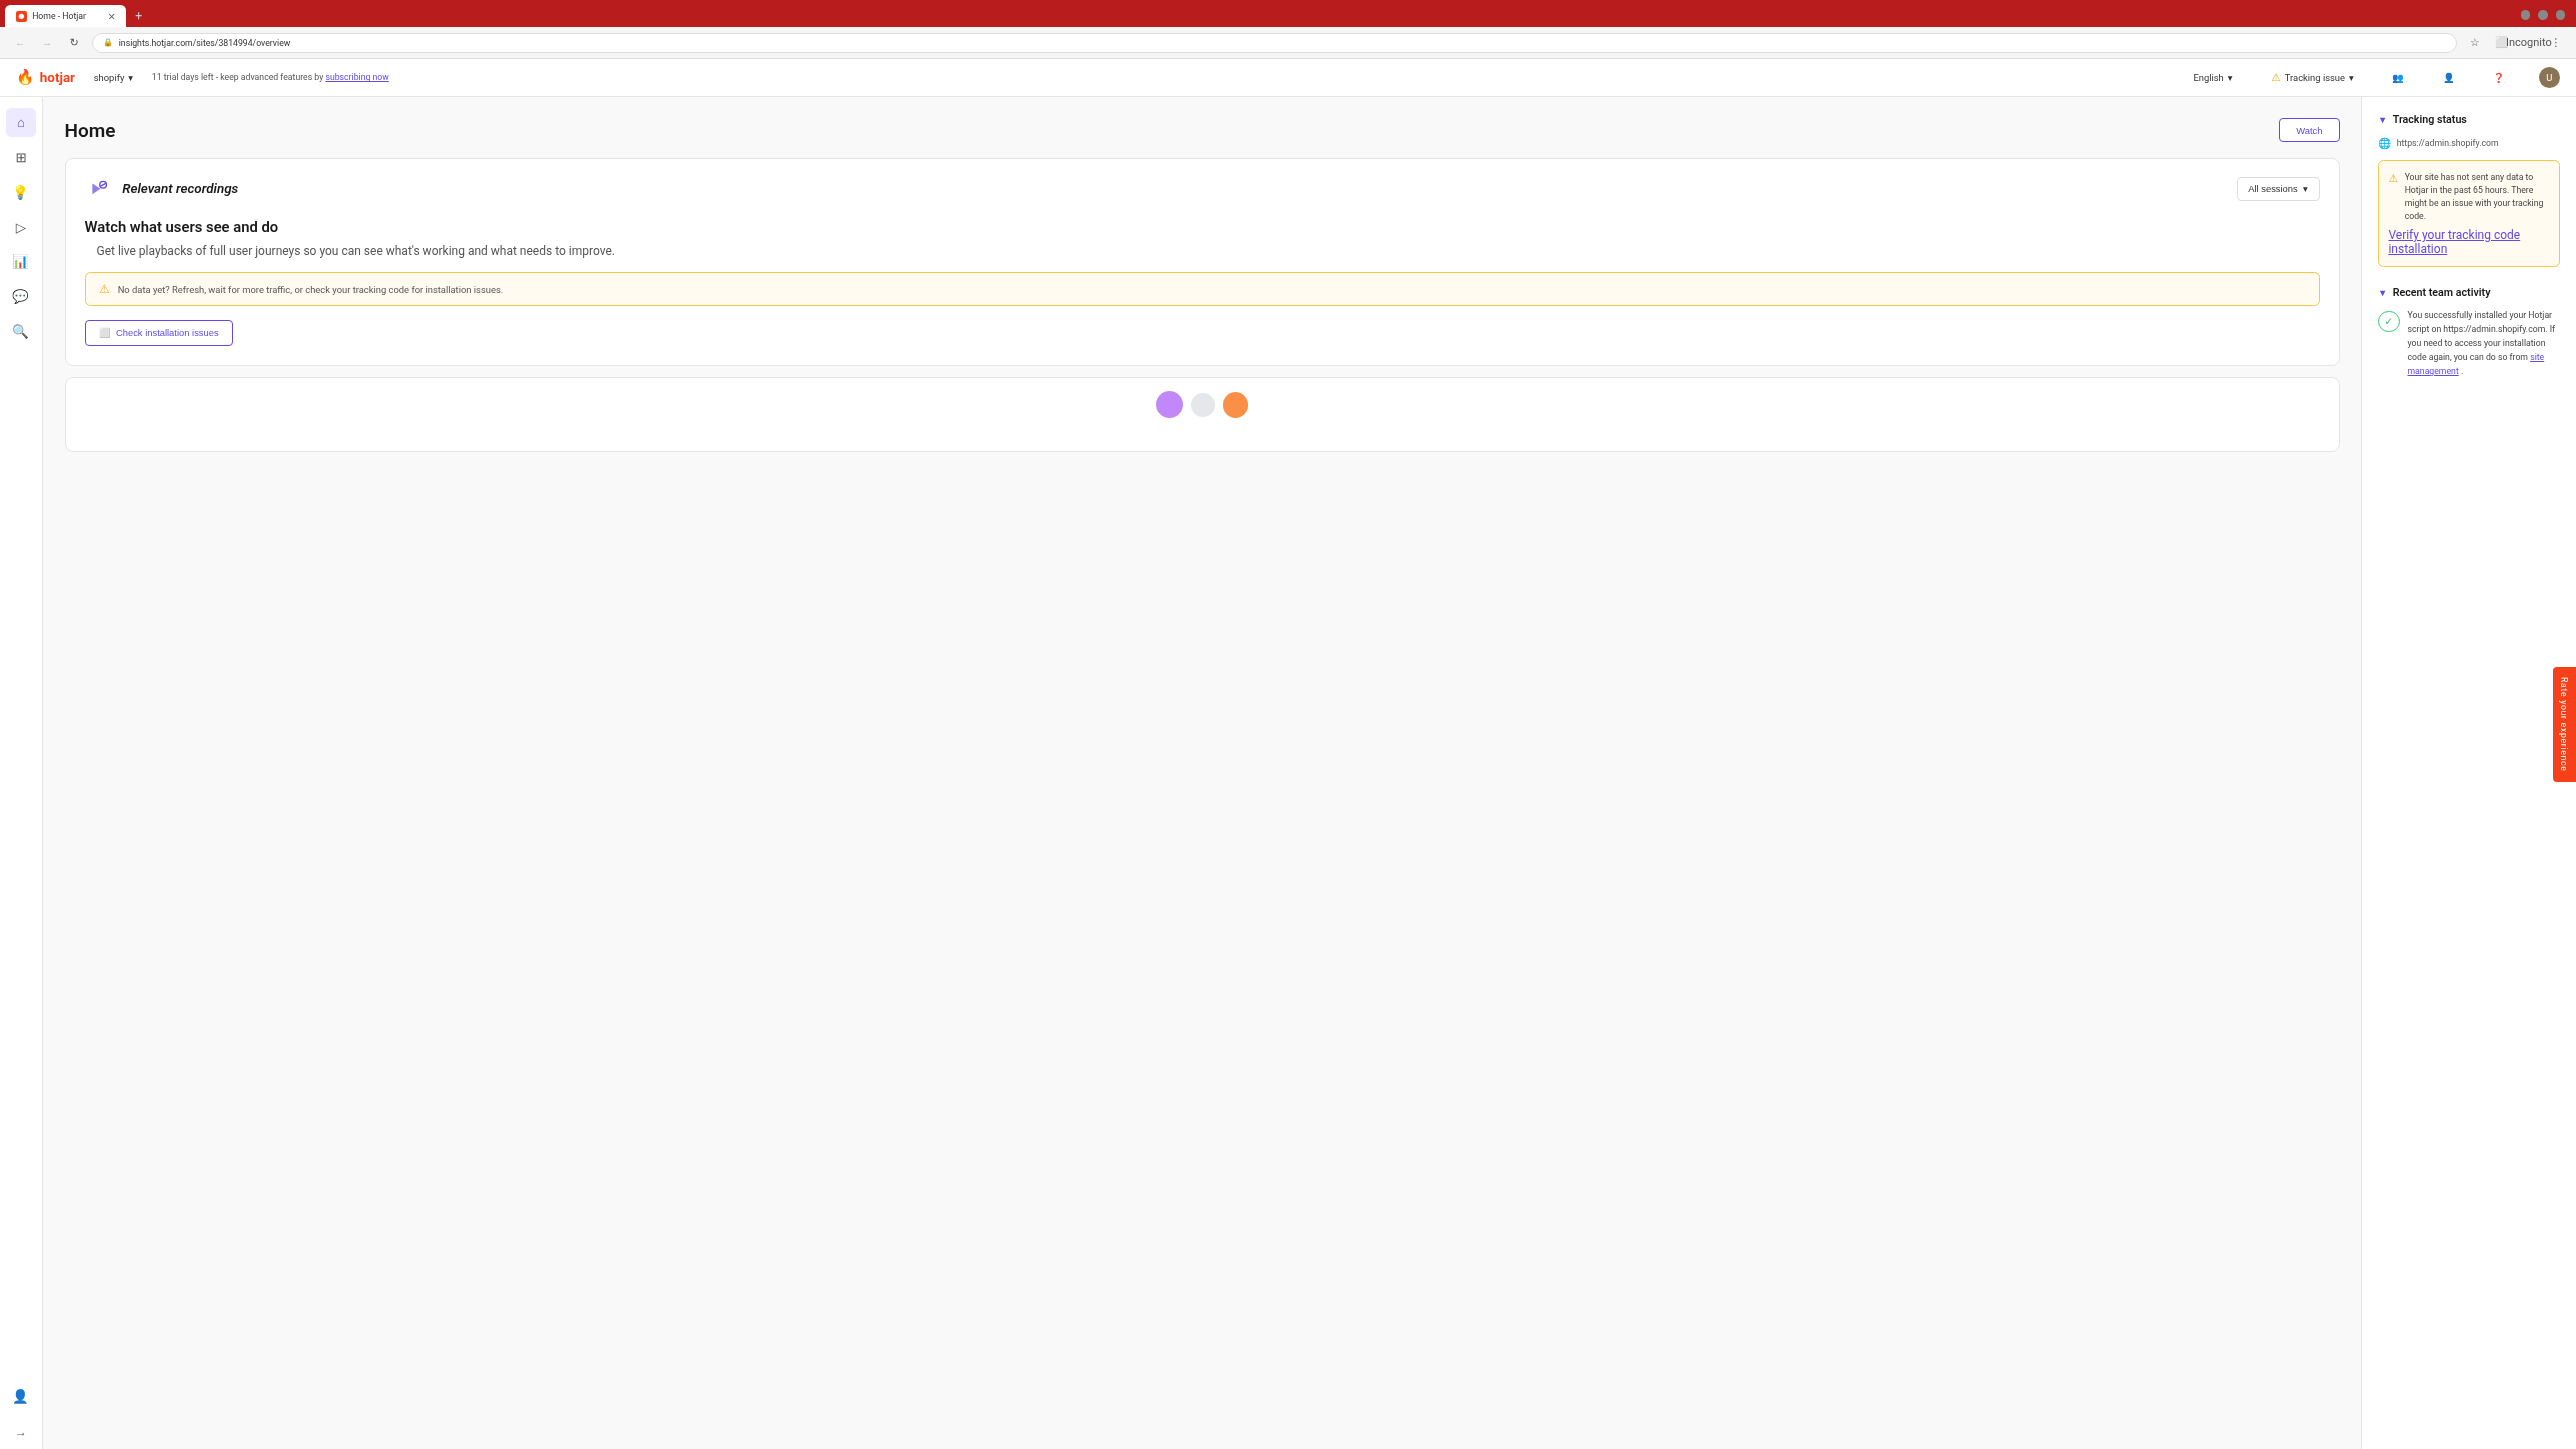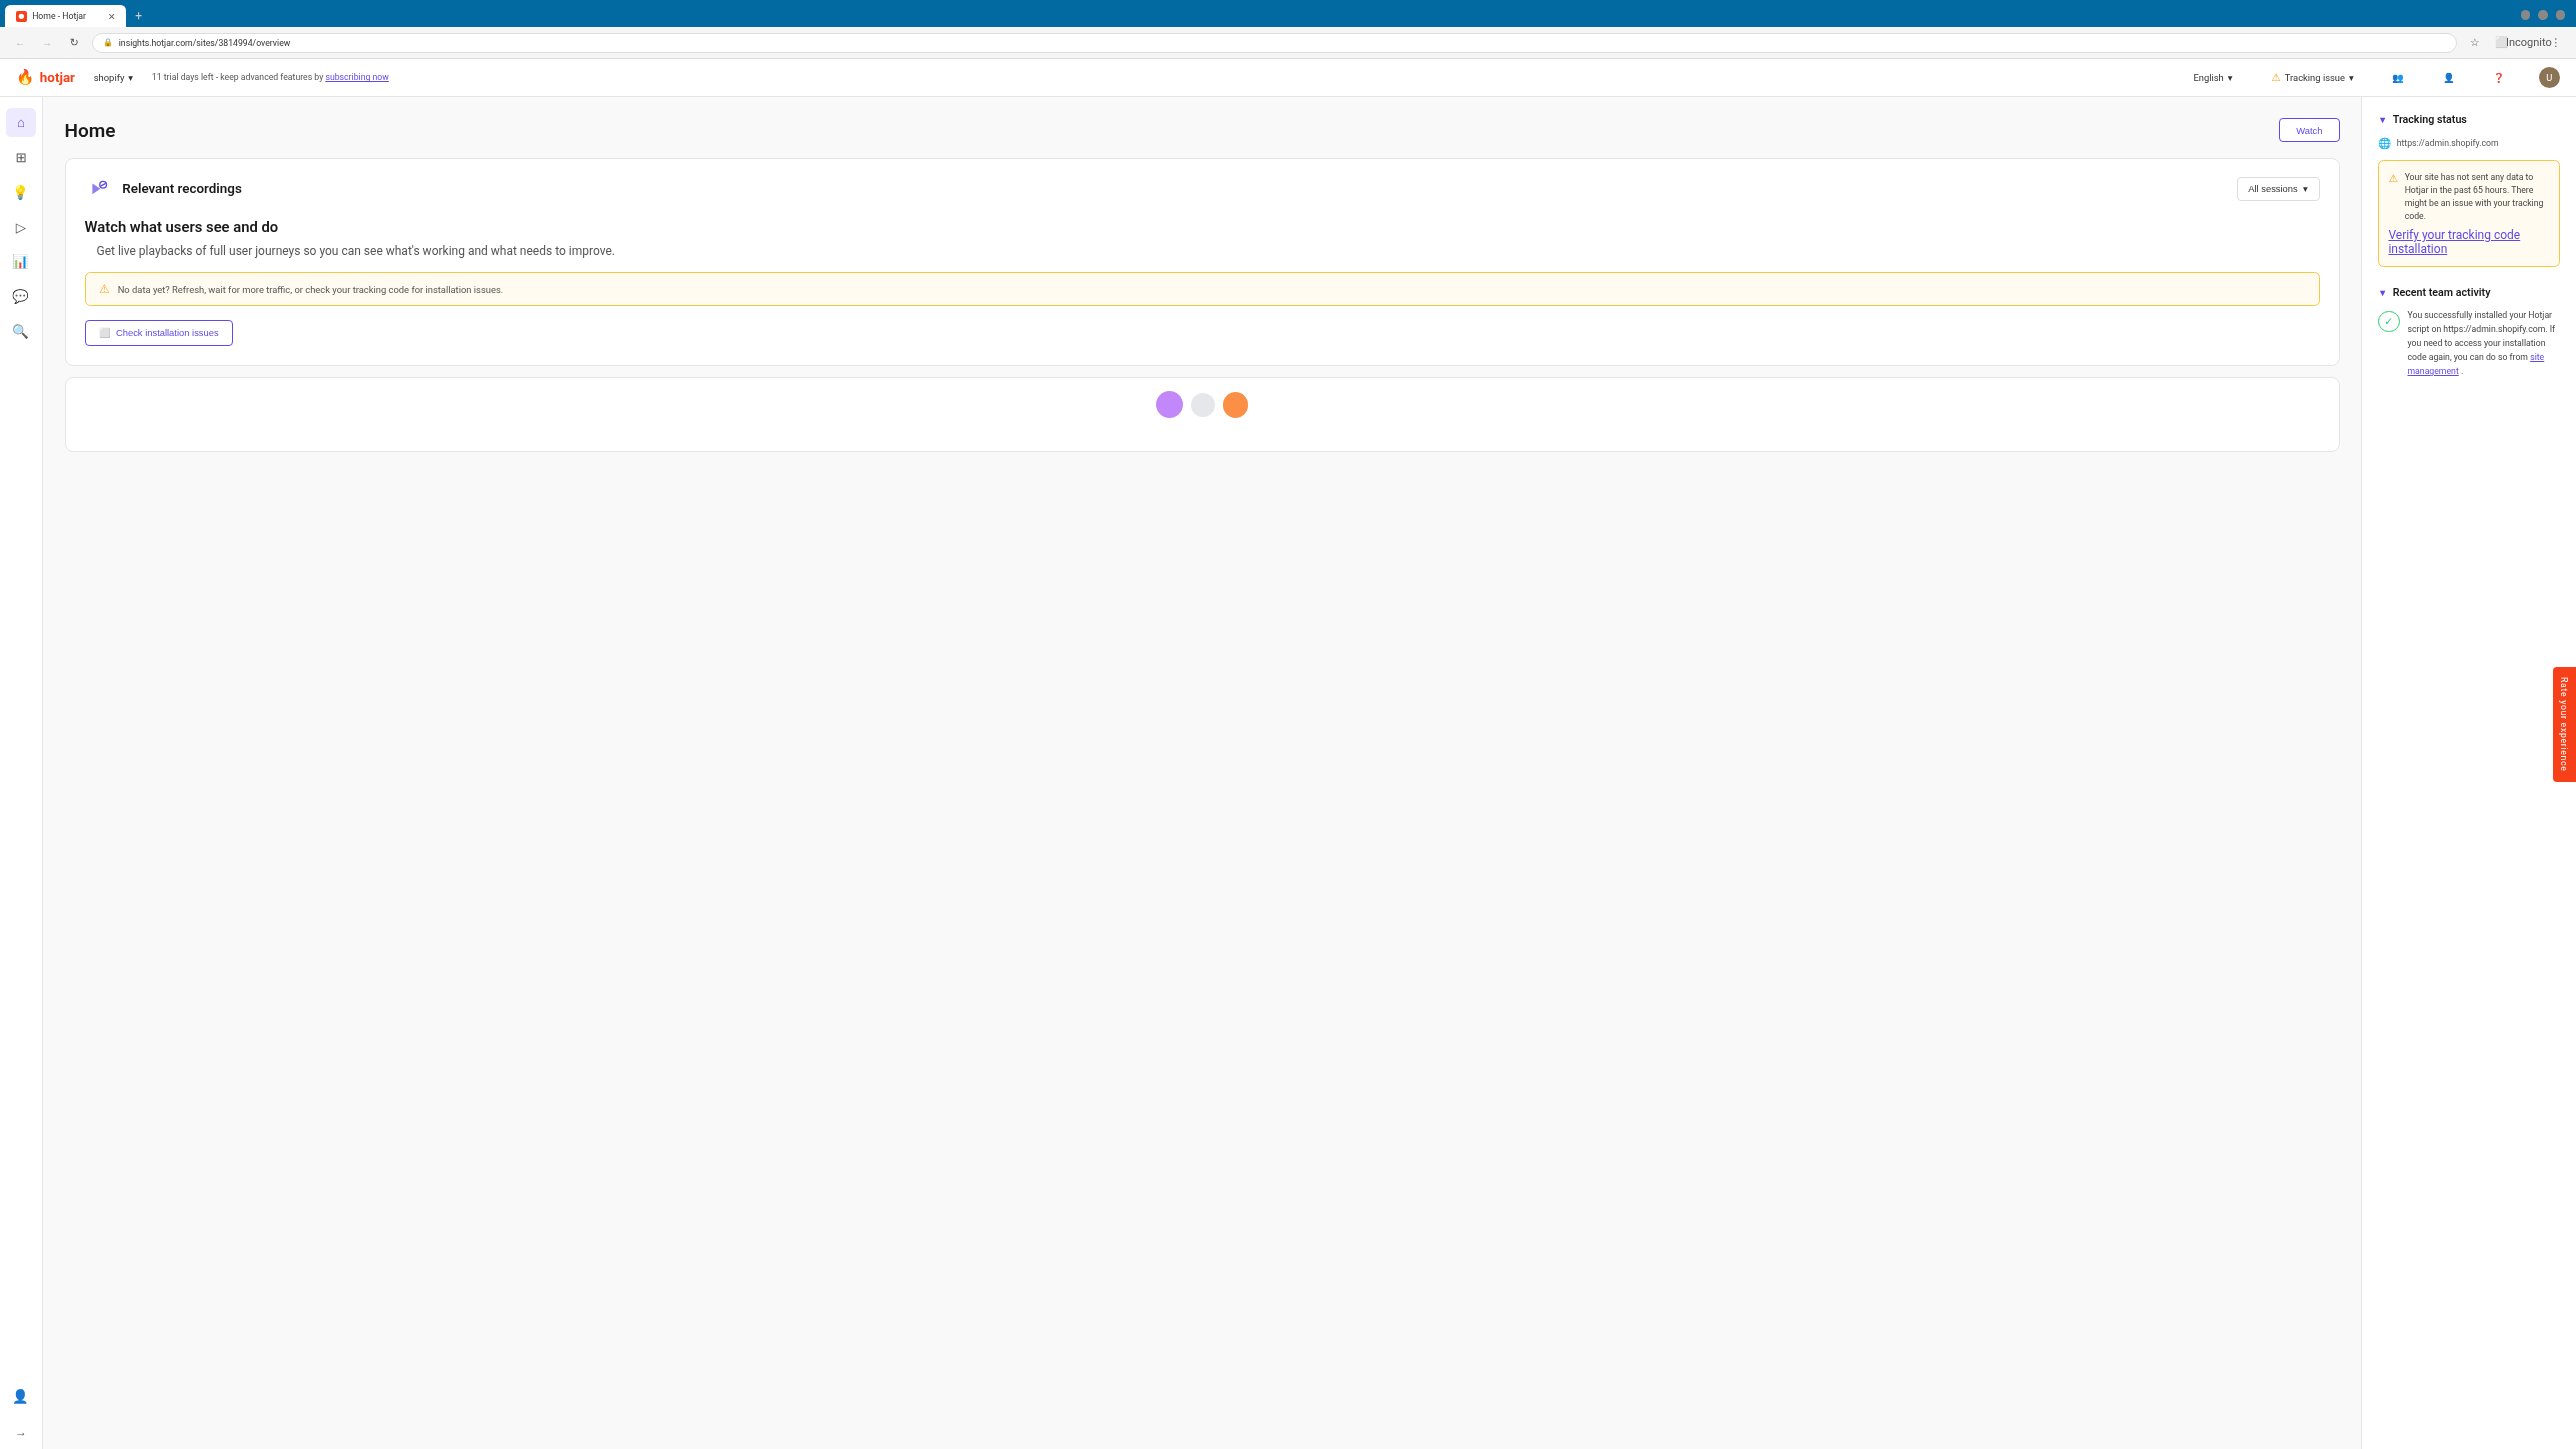"Home - Hotjar" .browser-tabs { background: #0369a1 -> #b91c1c }
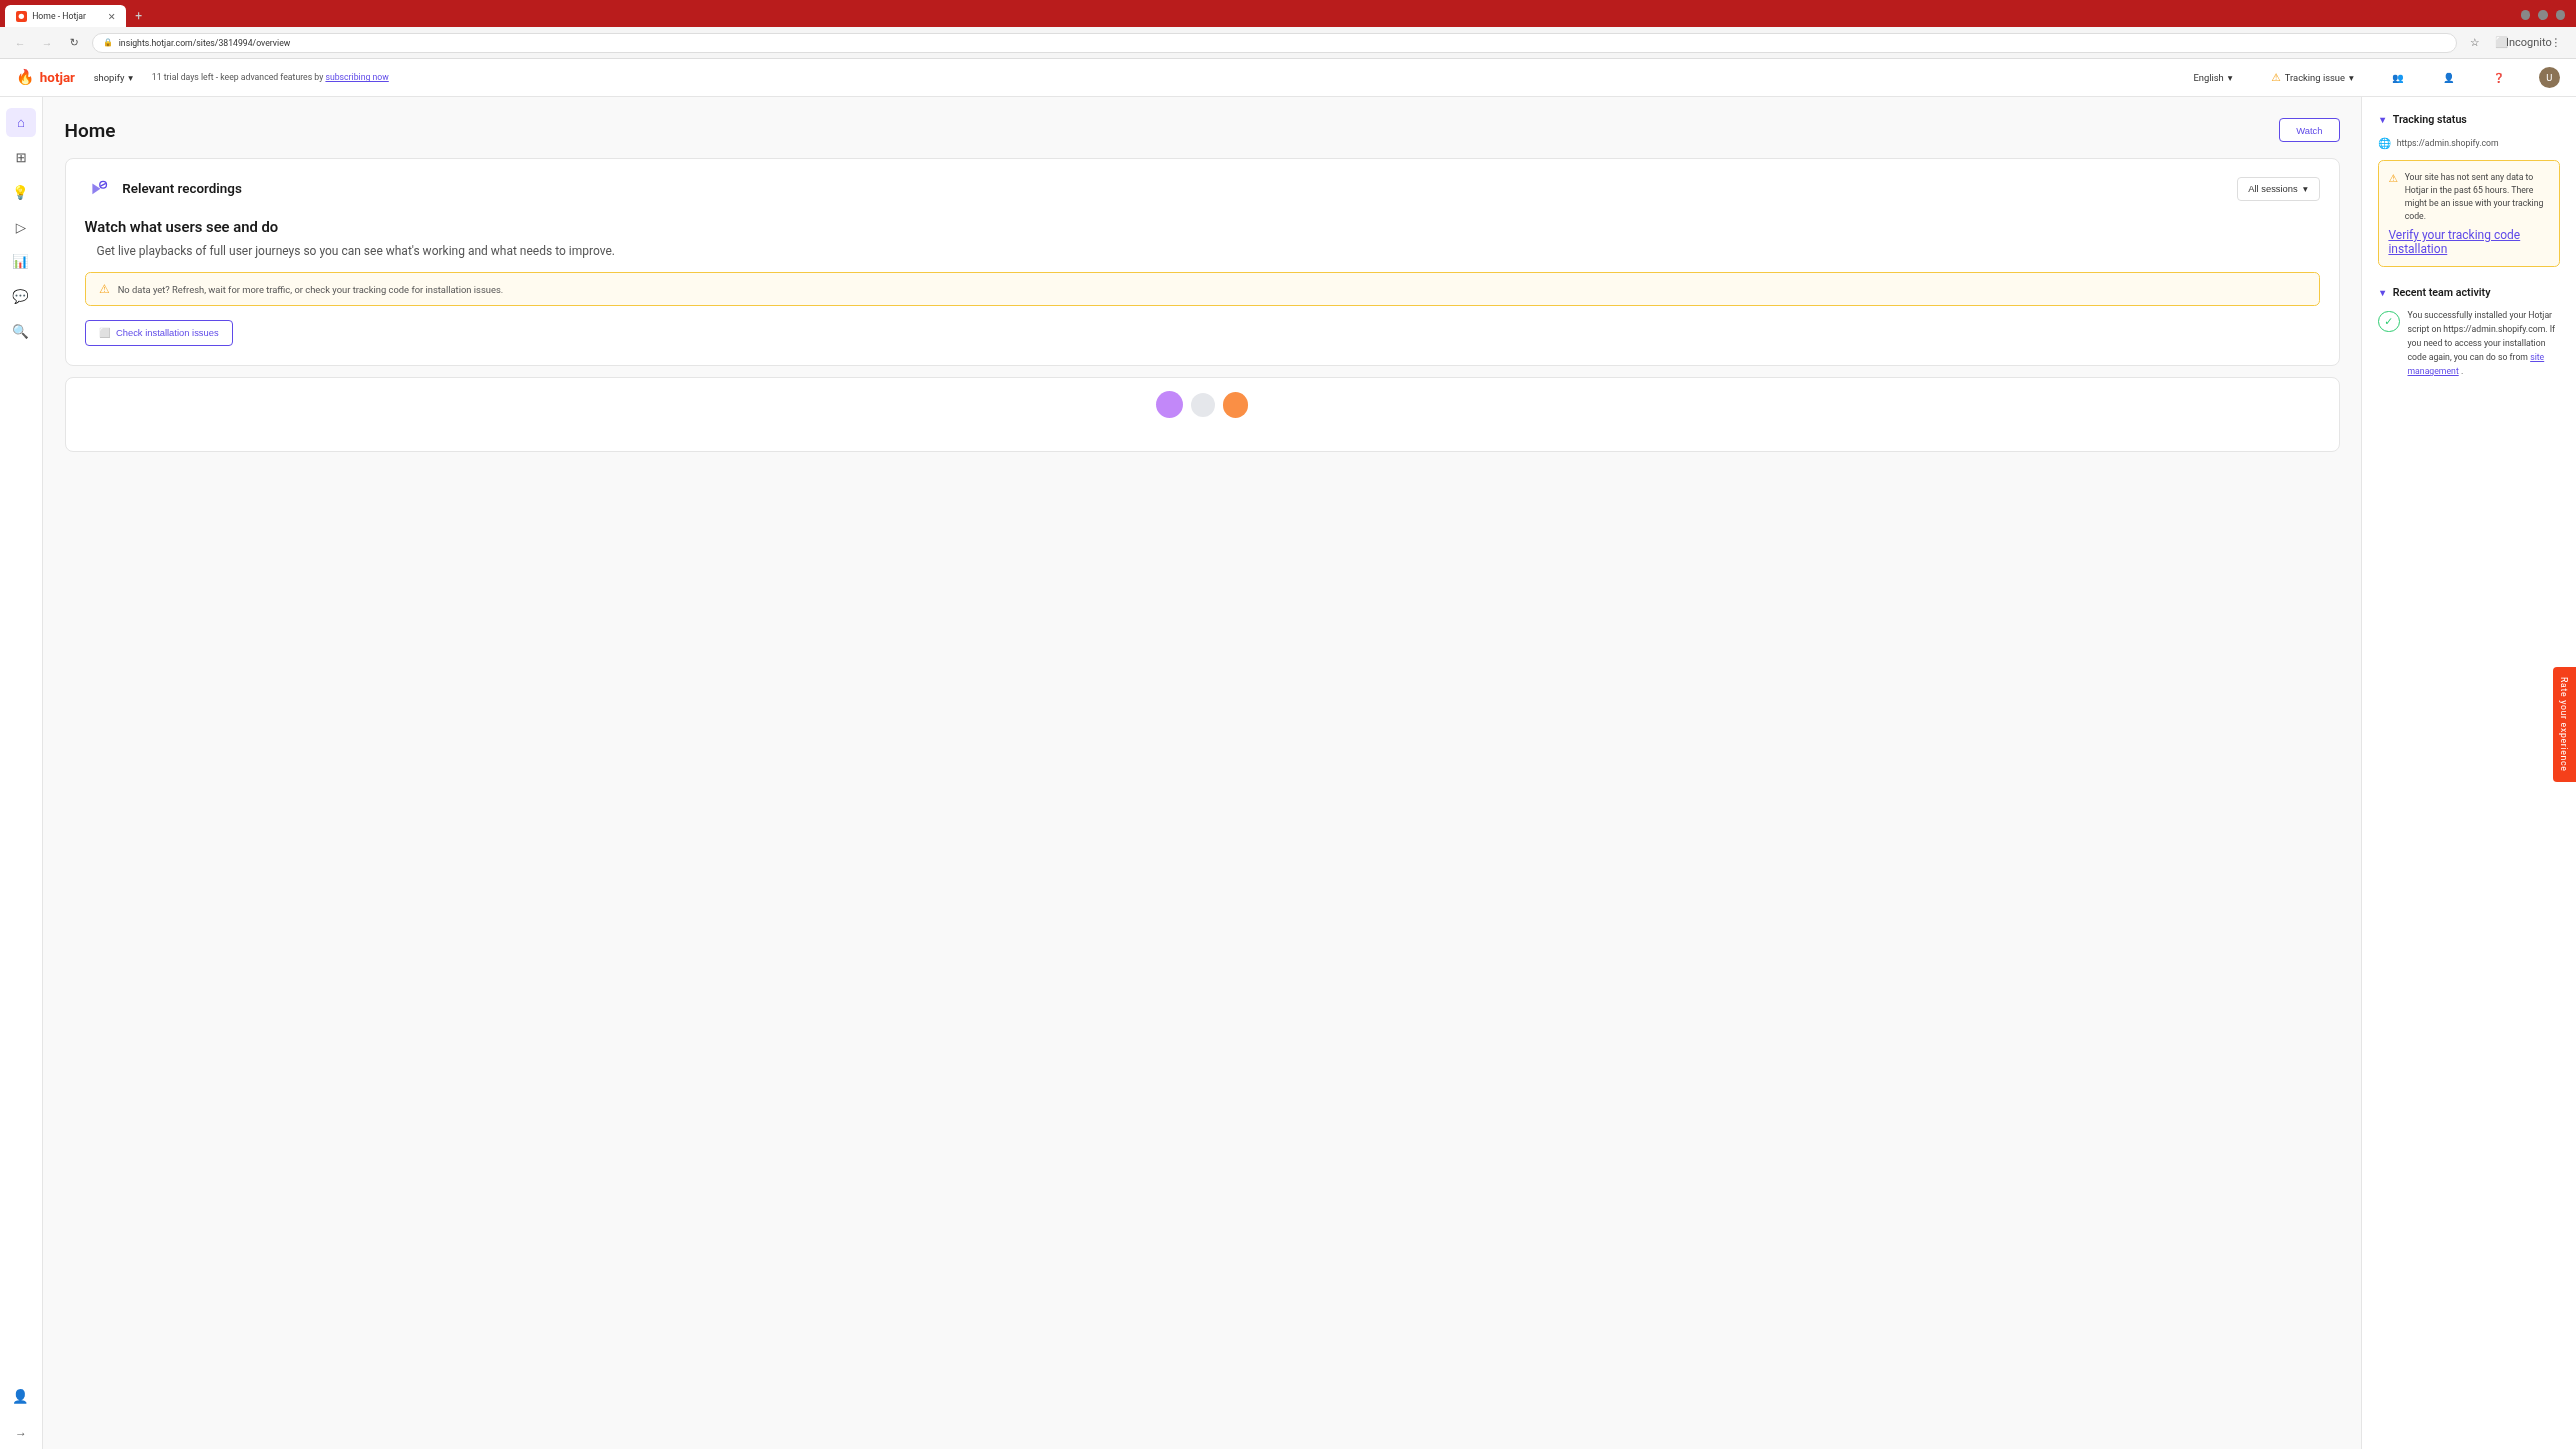"Relevant recordings" .card-title { font-style: none -> italic }
